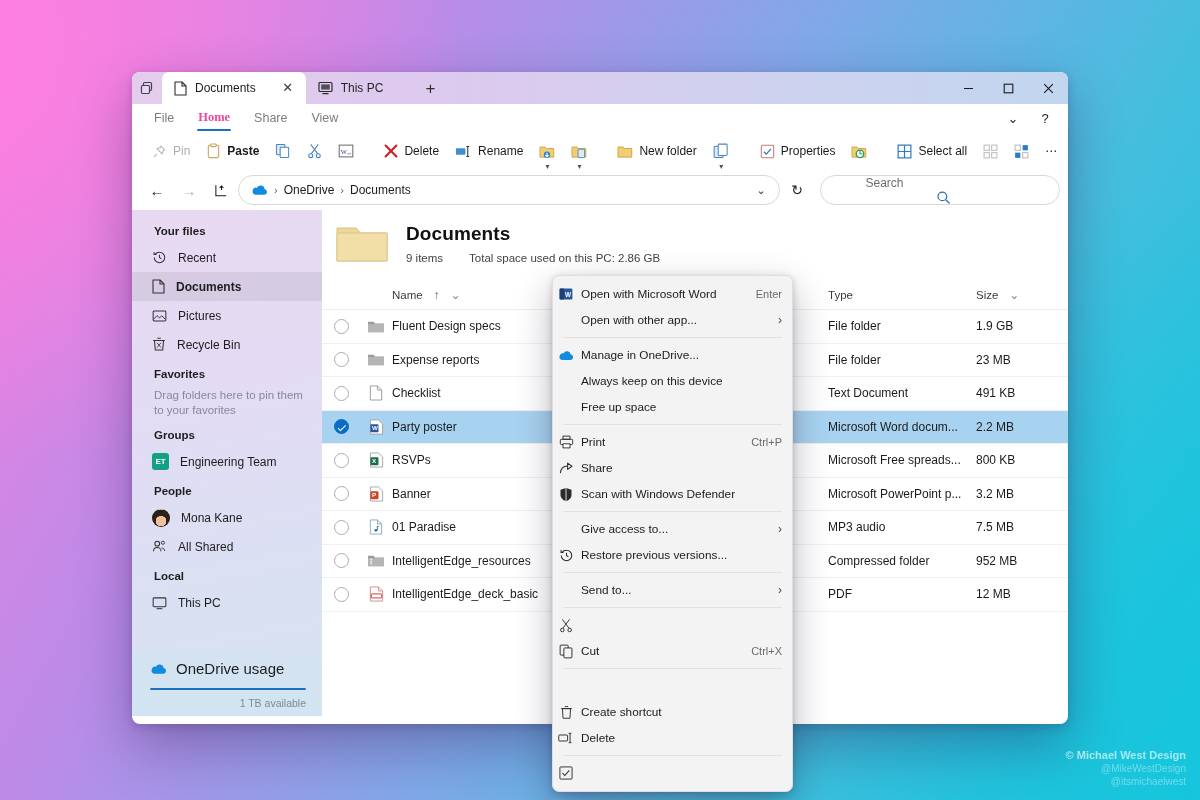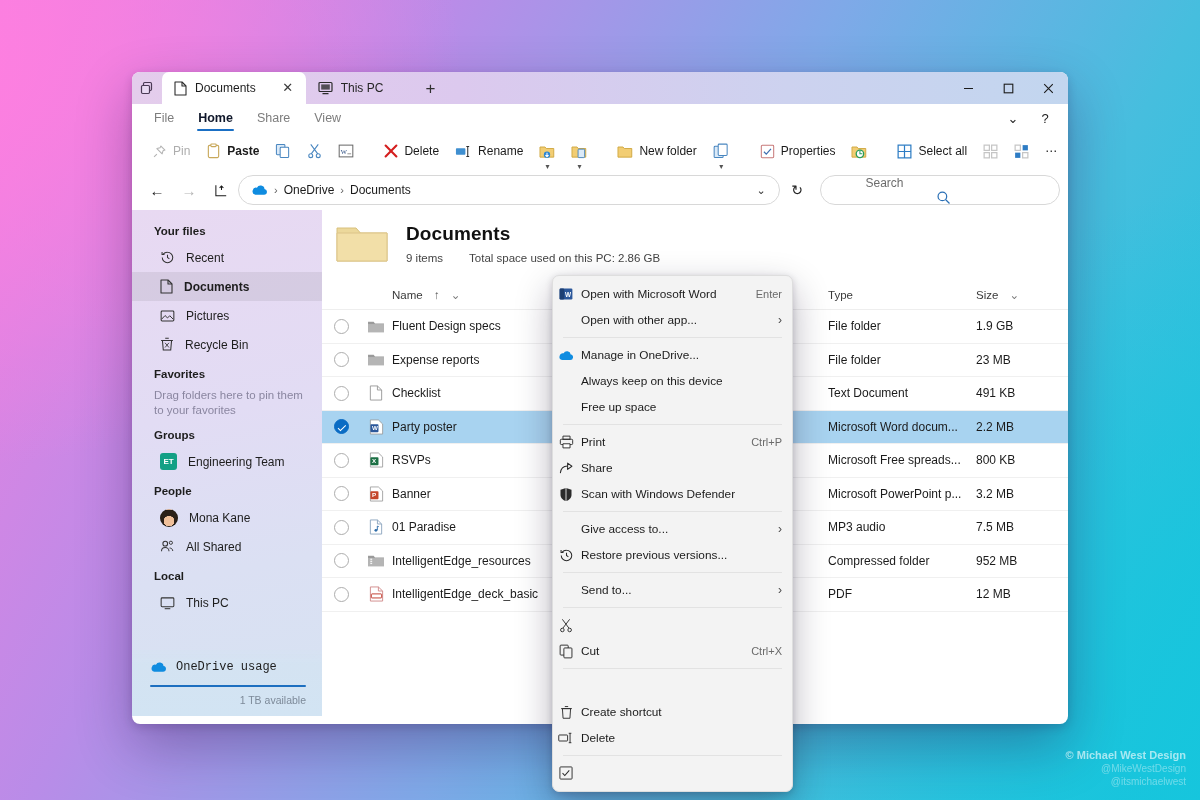"Home" .rtab.active { color: #0f172a -> #ec4899; font-family: none -> Liberation Serif, serif }
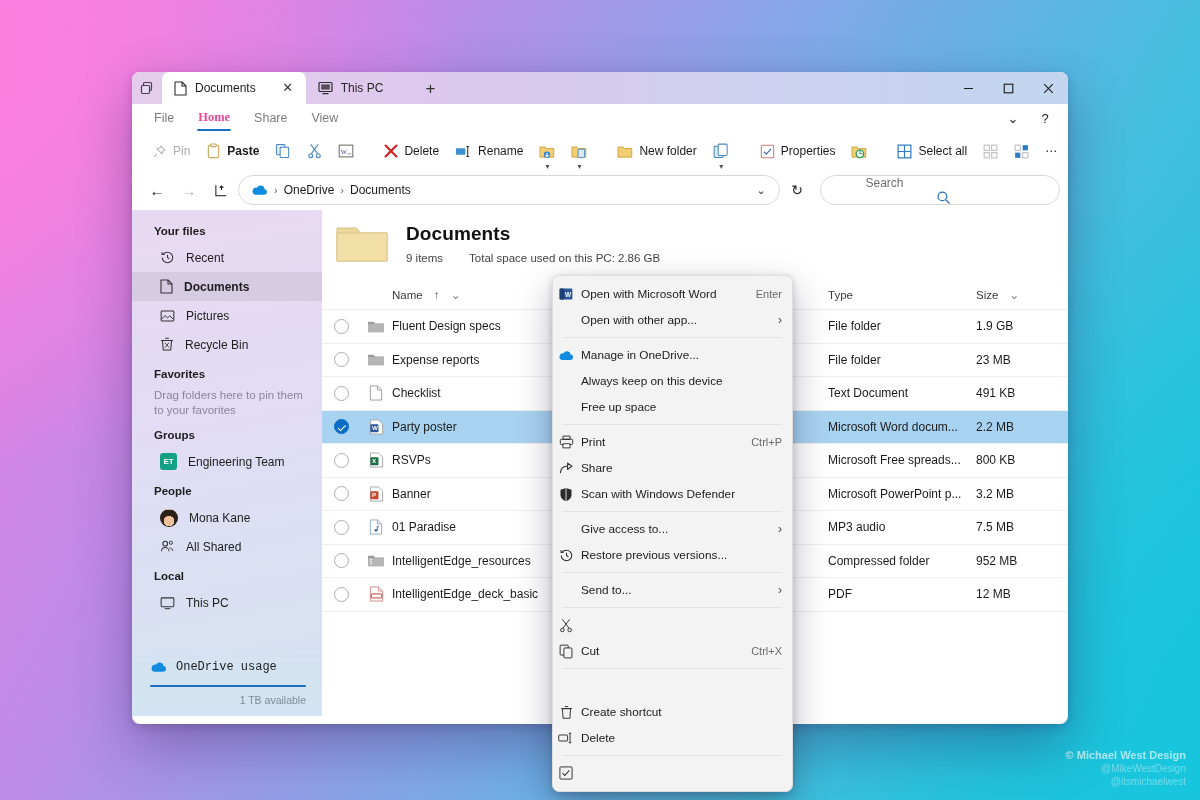"Recent" .sb-item { padding-left: 28px -> 20px }
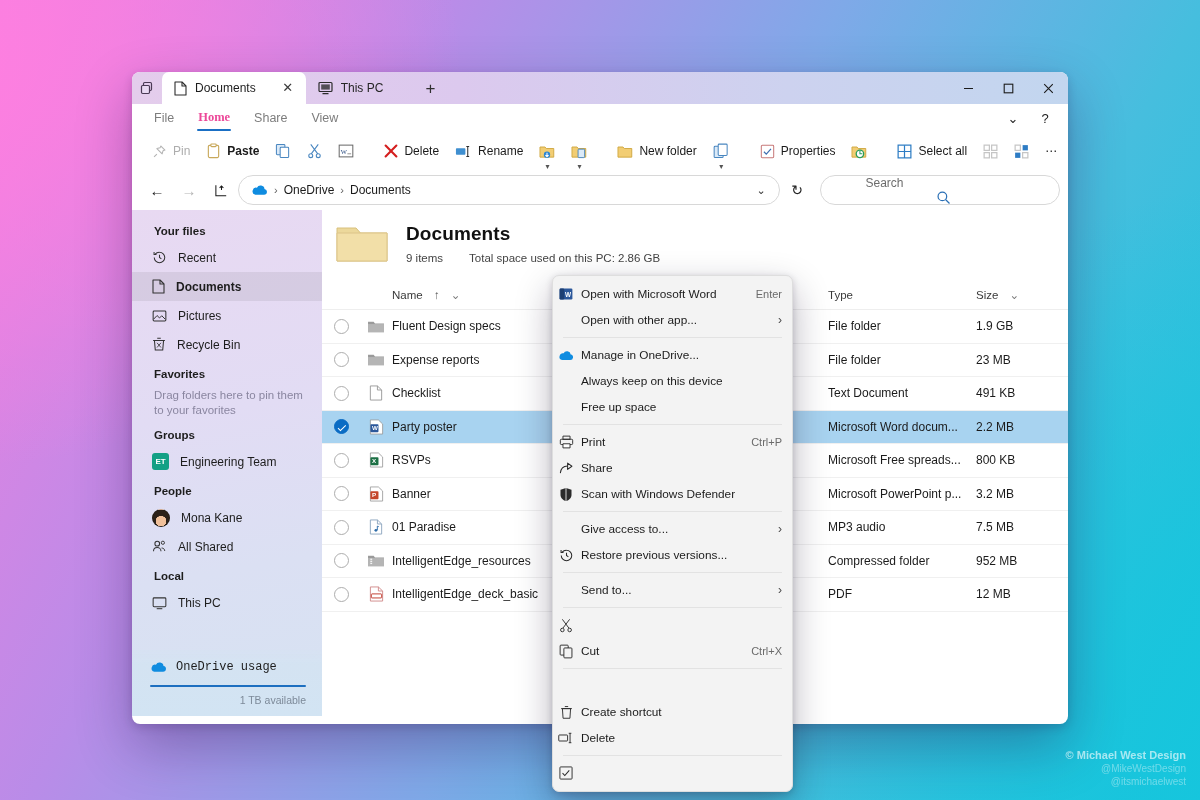"OneDrive usage" .od-row { font-family: Liberation Mono, monospace -> none; font-size: 12px -> 15px }
